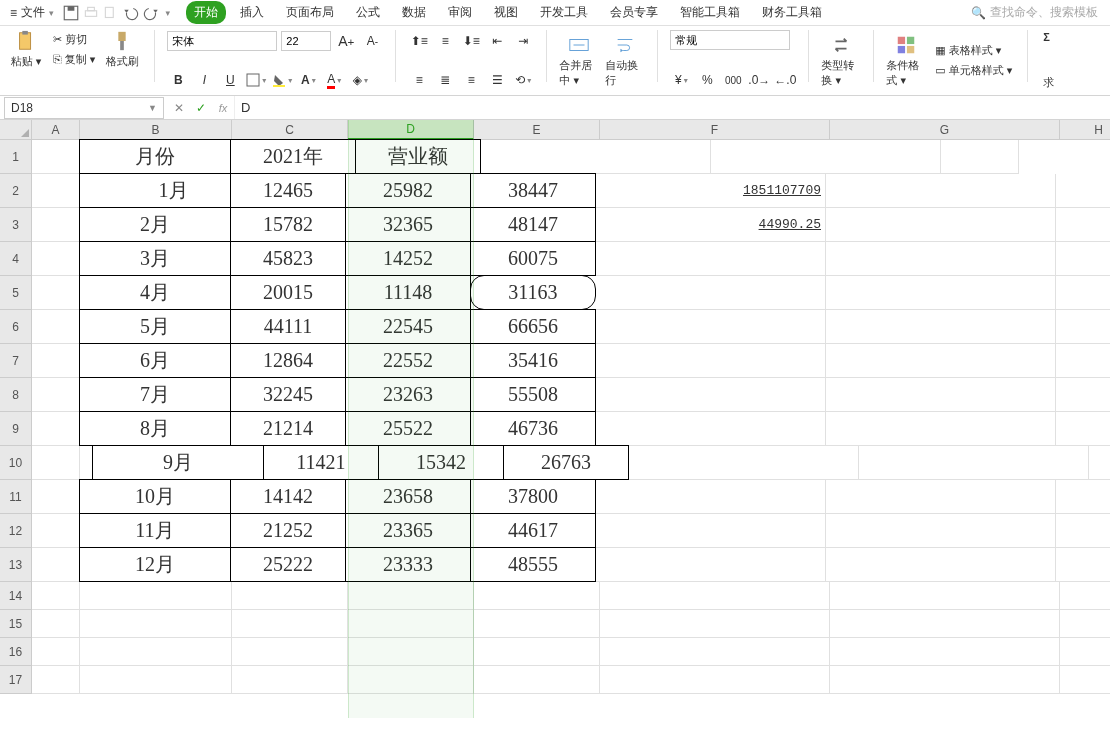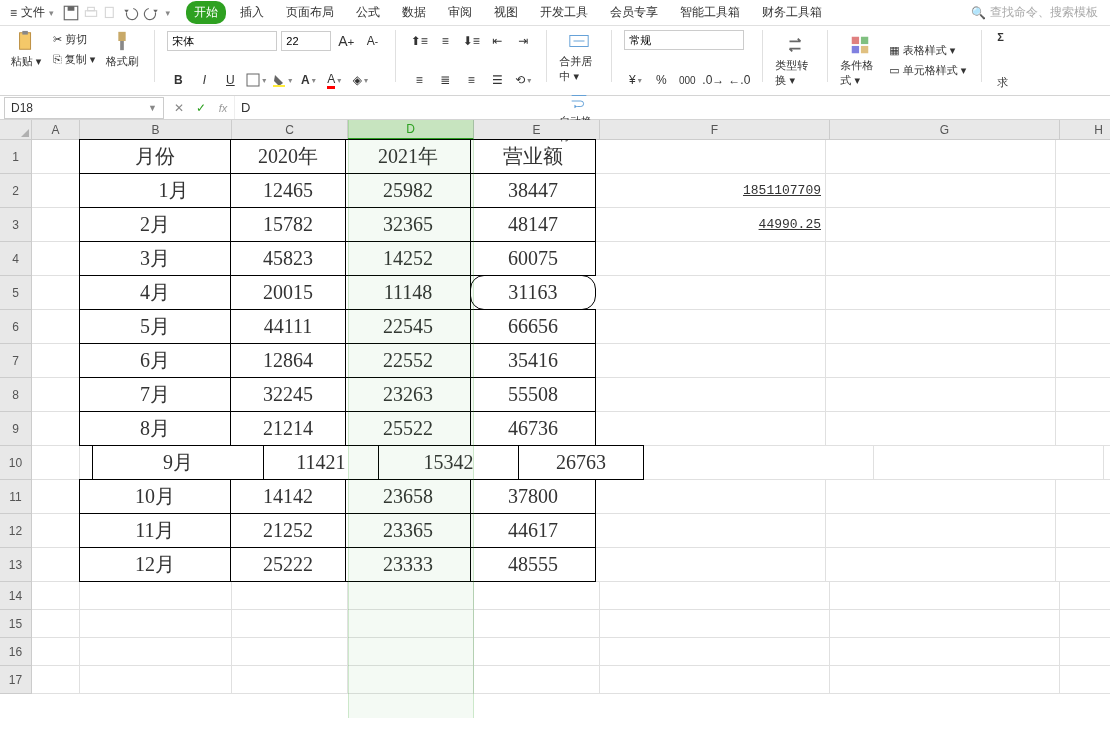"合并居中 ▾" div.group { flex-direction: column -> row }
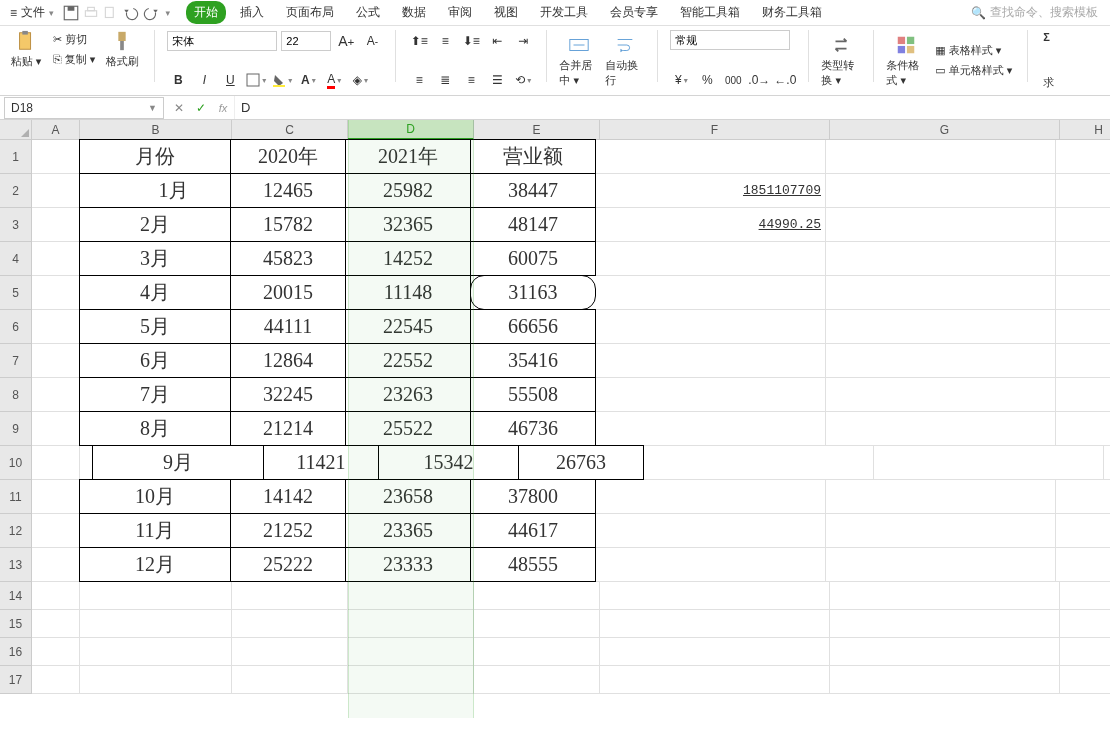"2020年" div.cell { html: <div>2020年</div> -> none }
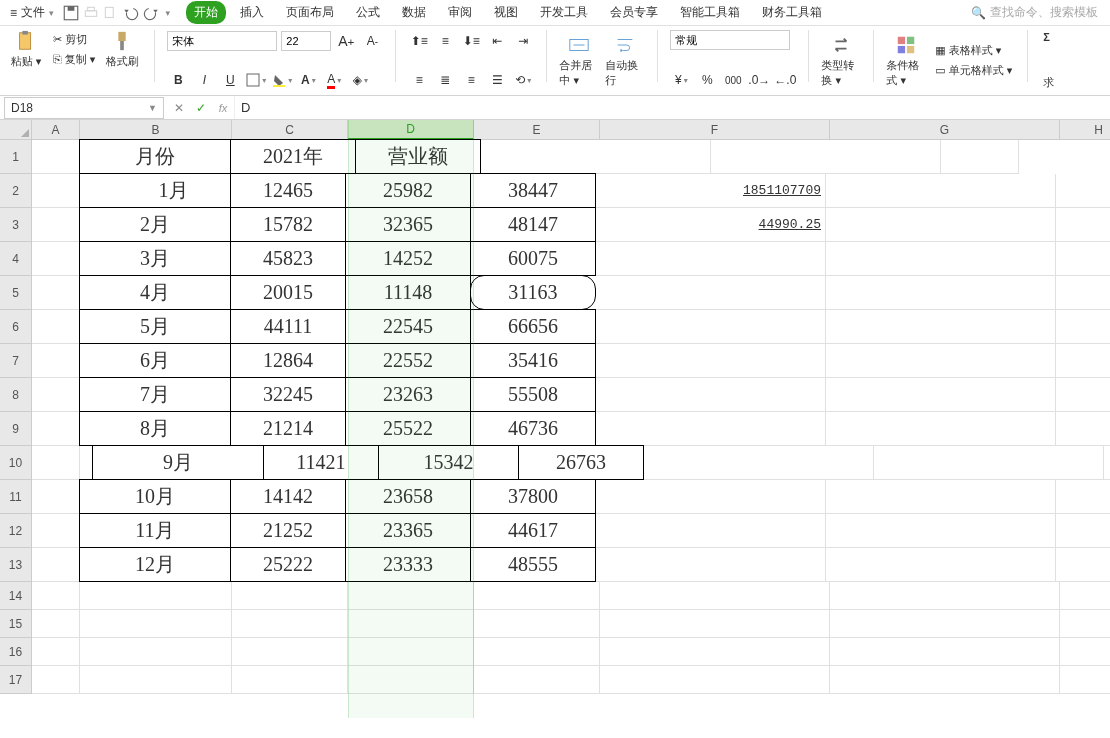"15342" div.cell { width: 141px -> 126px }
